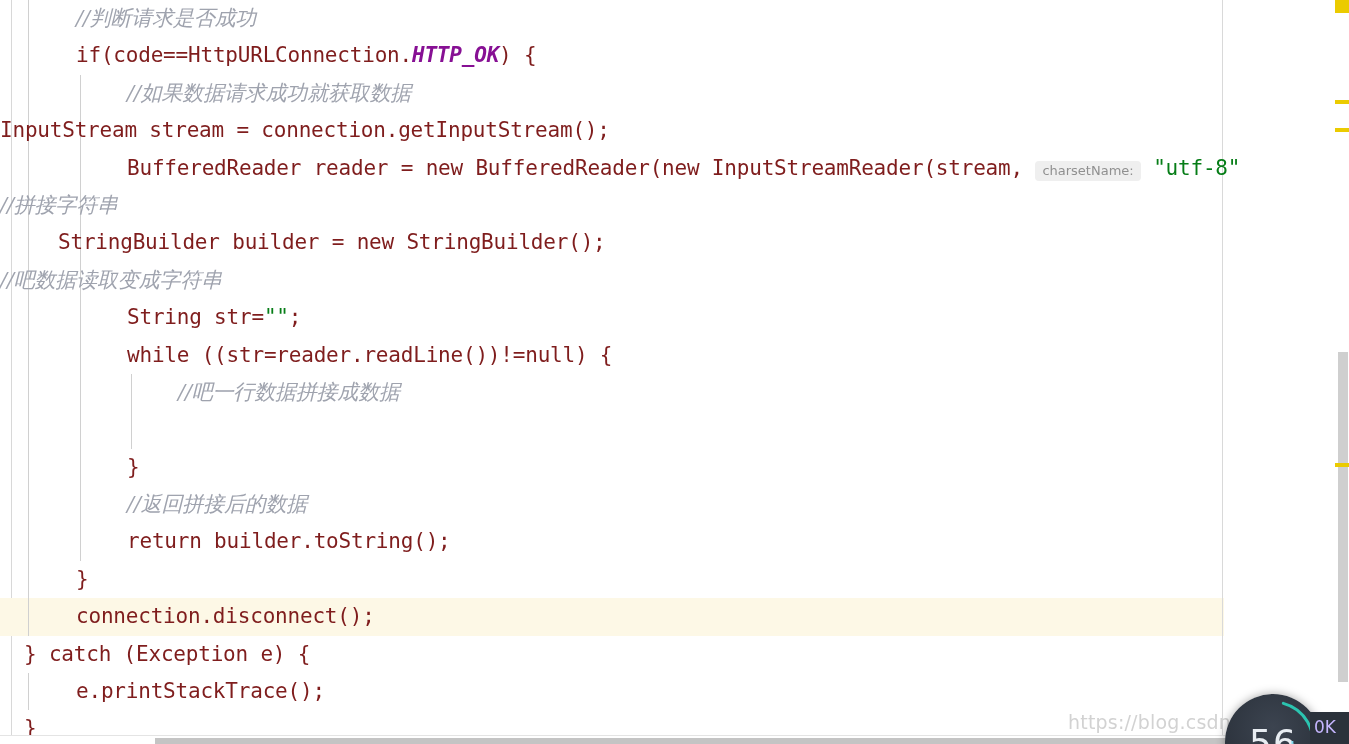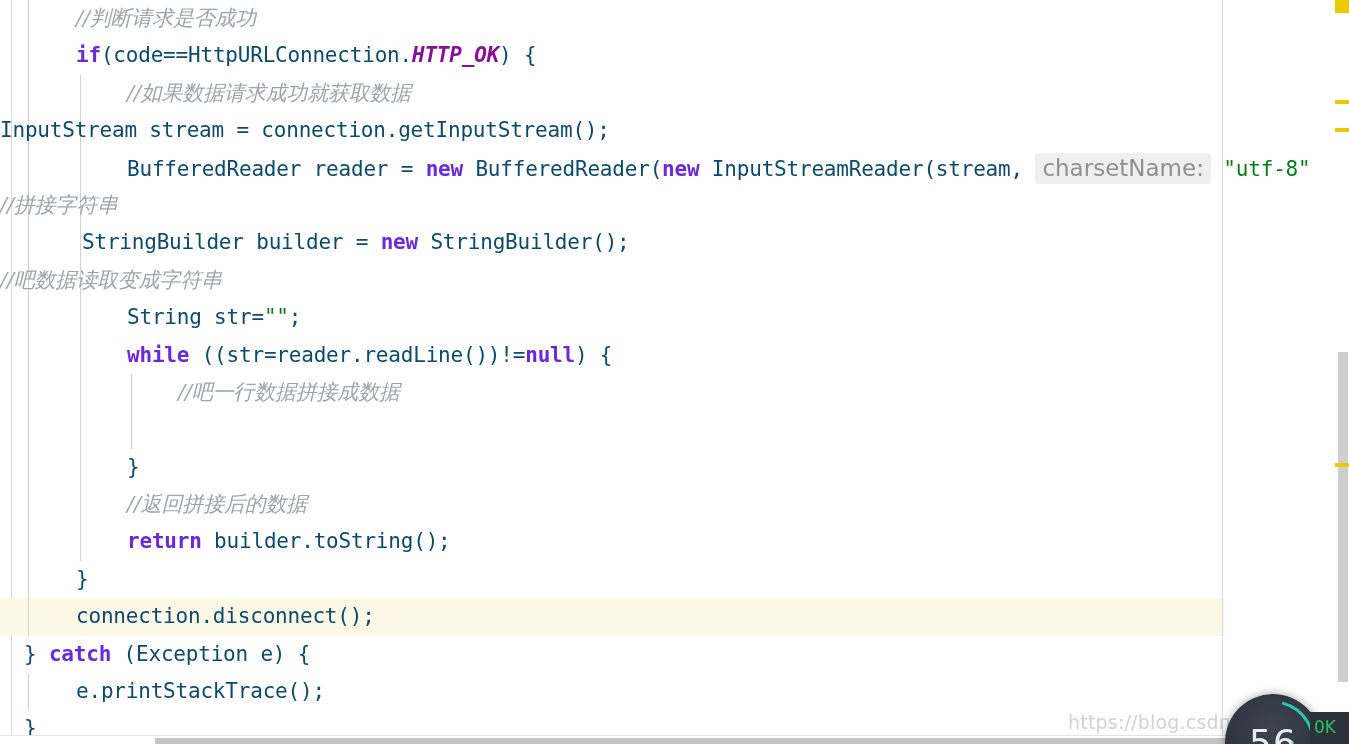"if" .kw { color: #6d28d9 -> #7f1d1d; font-weight: bold -> normal }
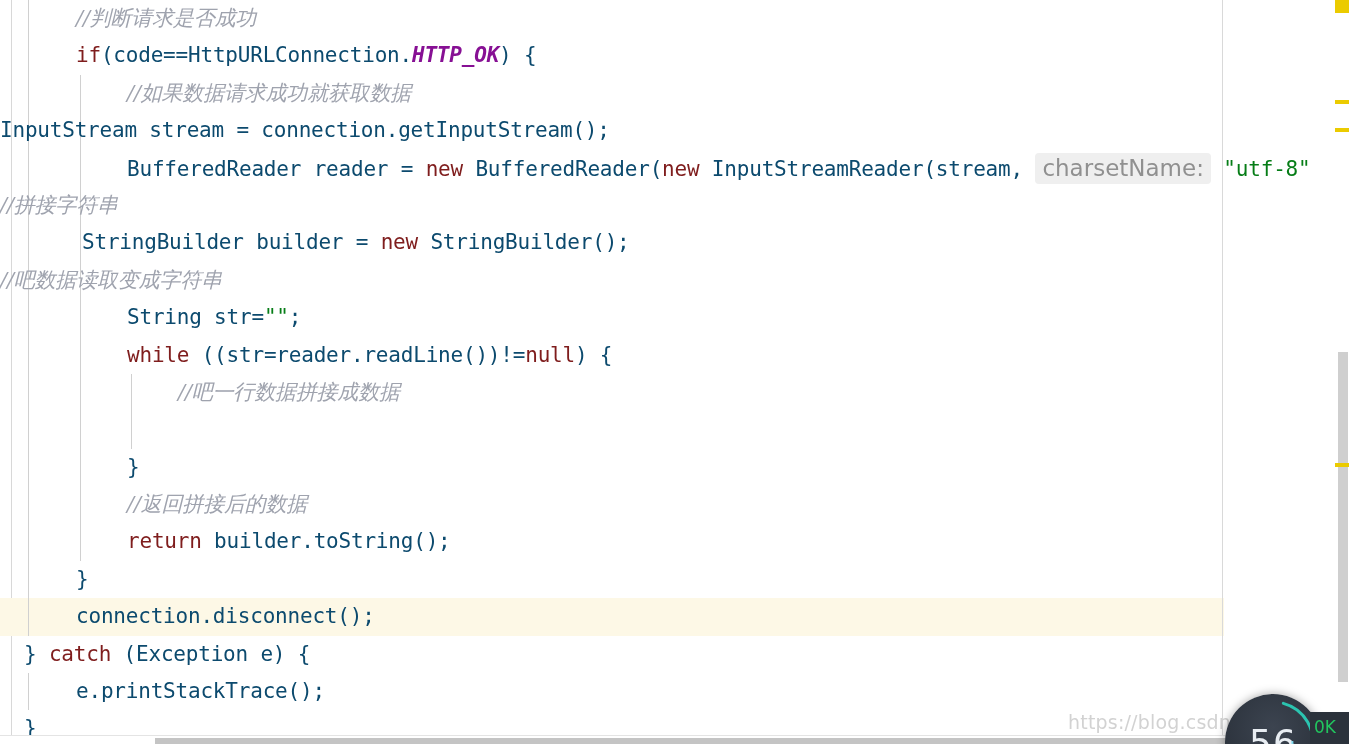"(code==HttpURLConnection." .plain { color: #0c4a6e -> #7f1d1d }
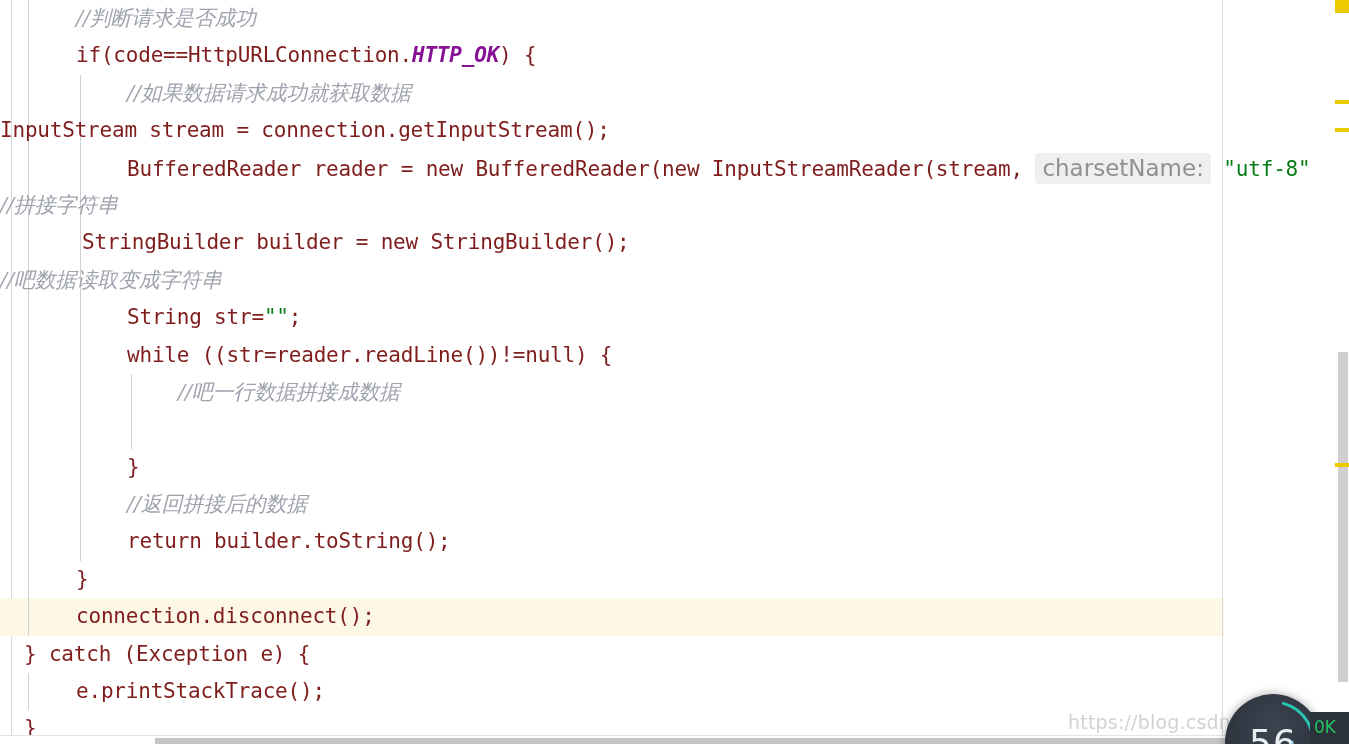"charsetName:" .hint { font-size: 23px -> 13px }
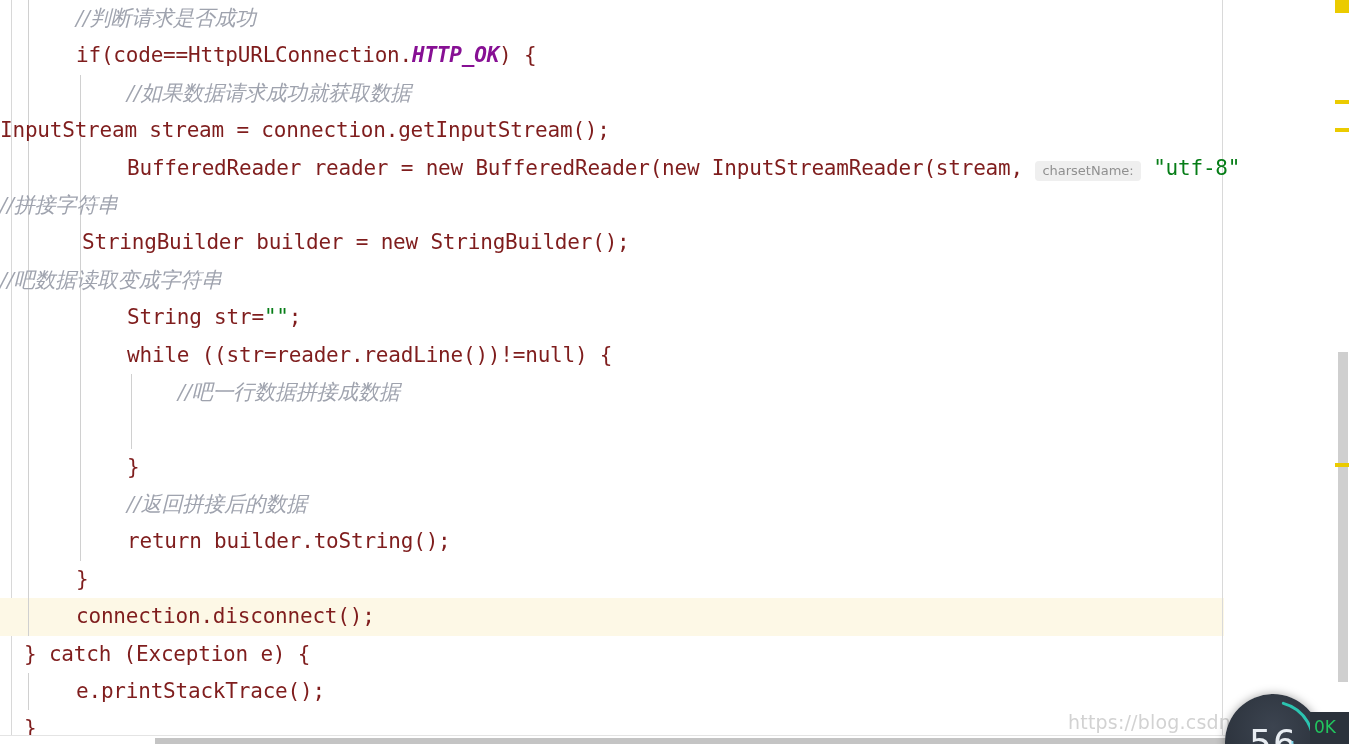"StringBuilder builder = new" span.ln-text { margin-left: 82px -> 58px }
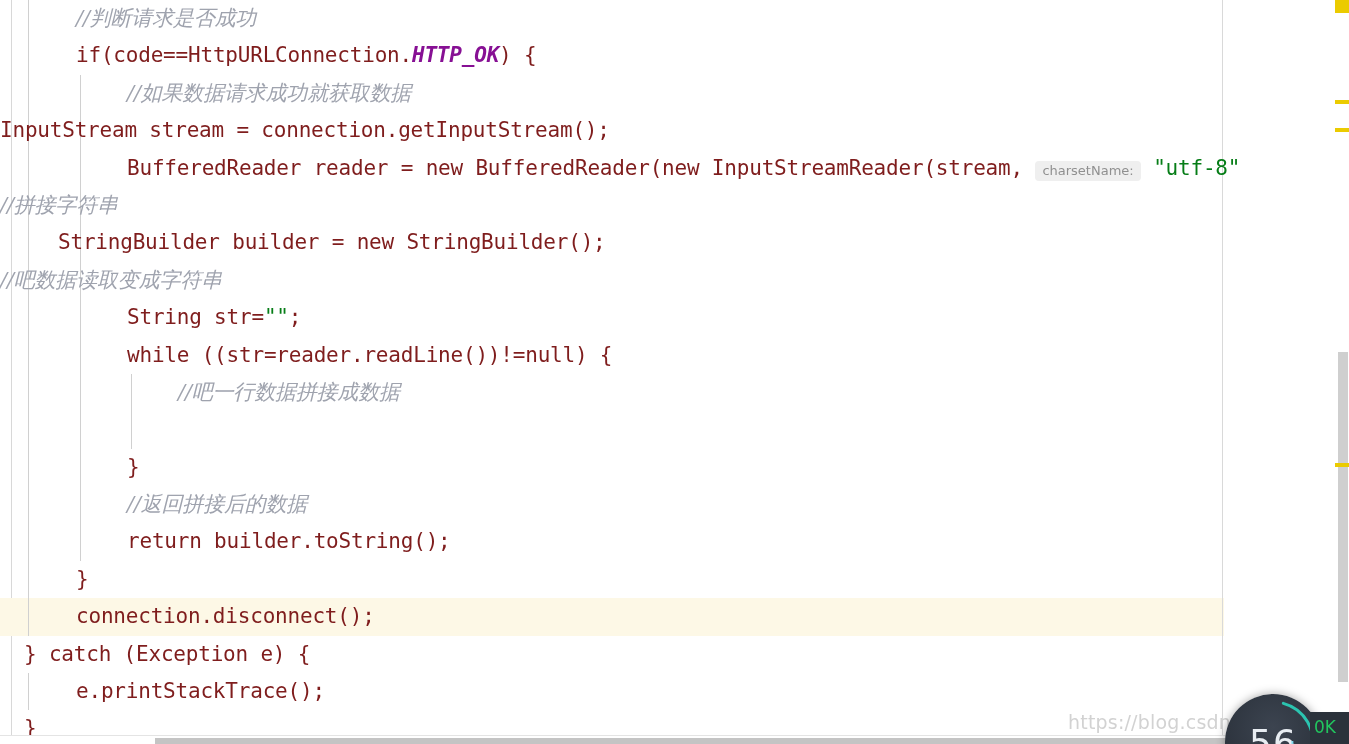"0K" .speed-side-text { color: #22c55e -> #c4b5fd }
